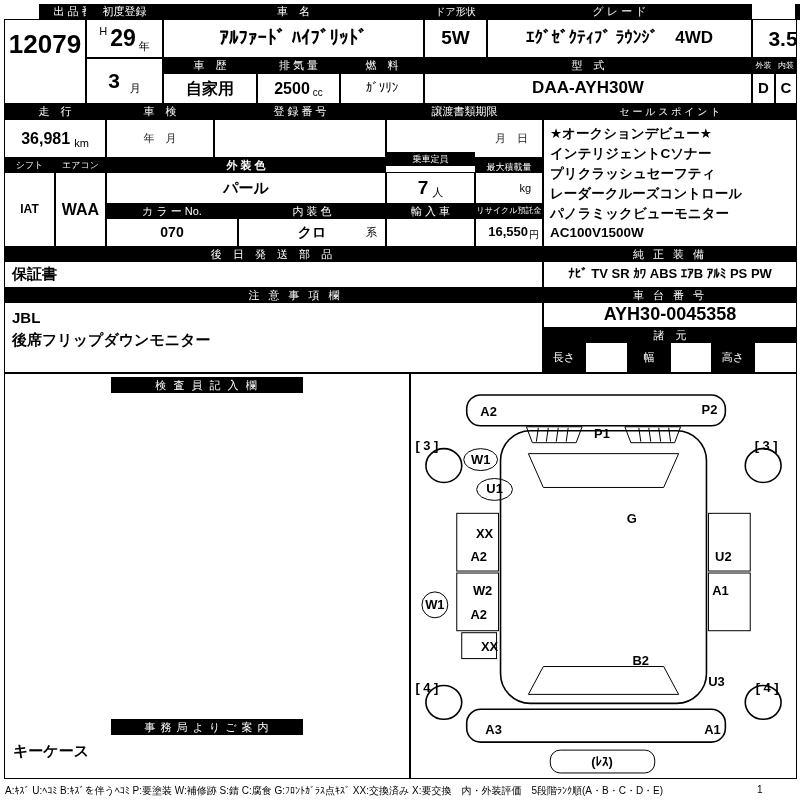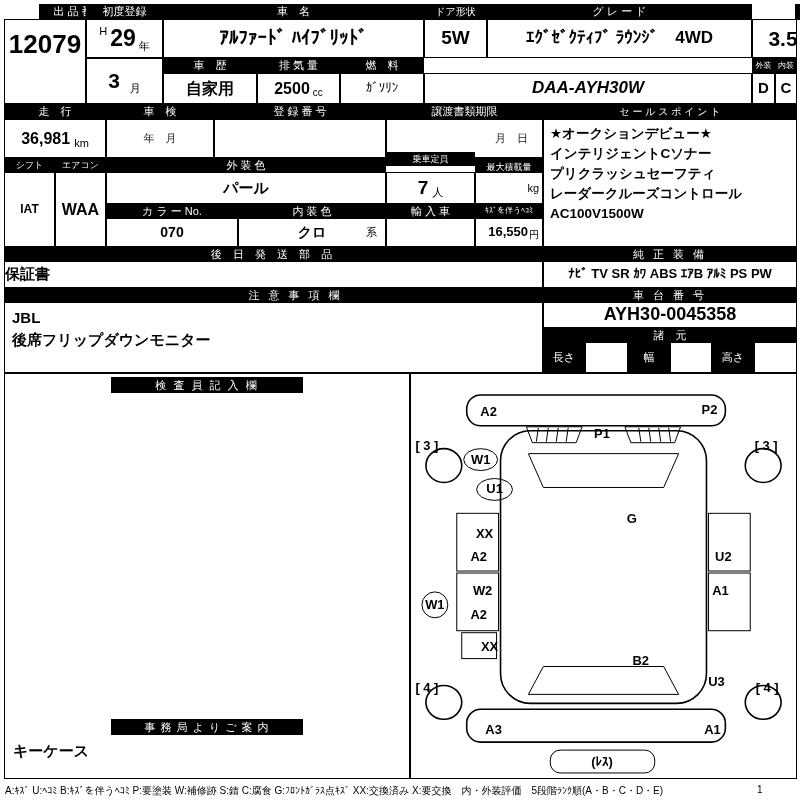"型 式" div.hdr { html: none -> <div>型 式</div> }
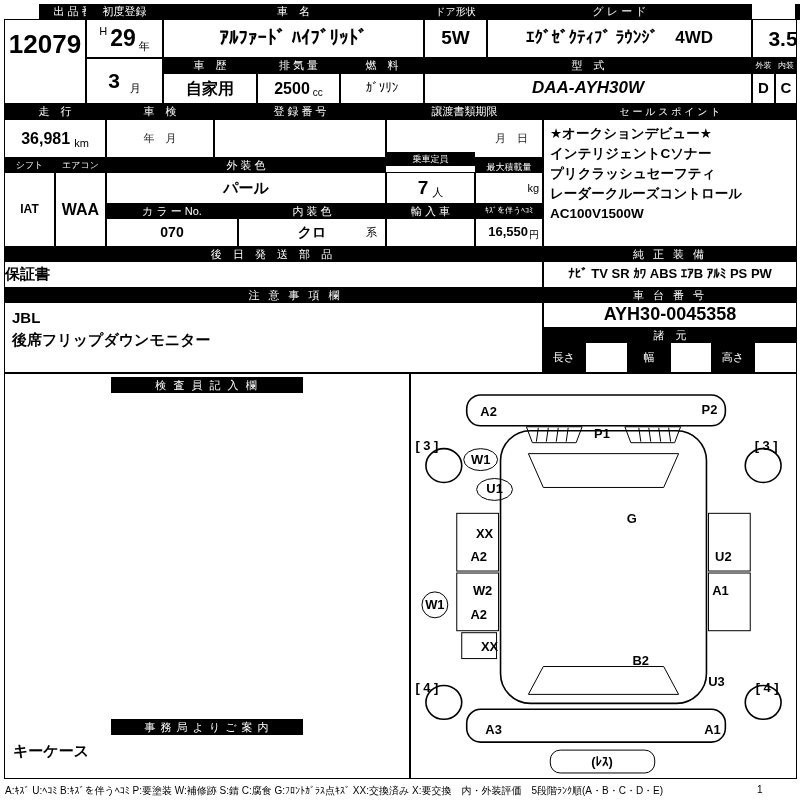"DAA-AYH30W" div.cell { font-style: italic -> none }
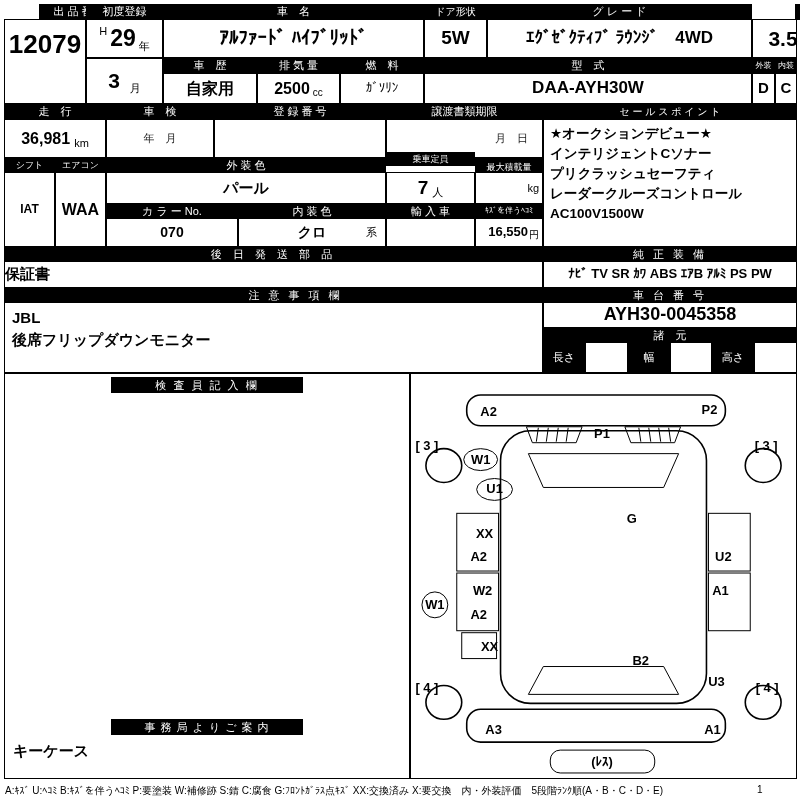"外 装 色" div.hdr { font-weight: none -> bold }
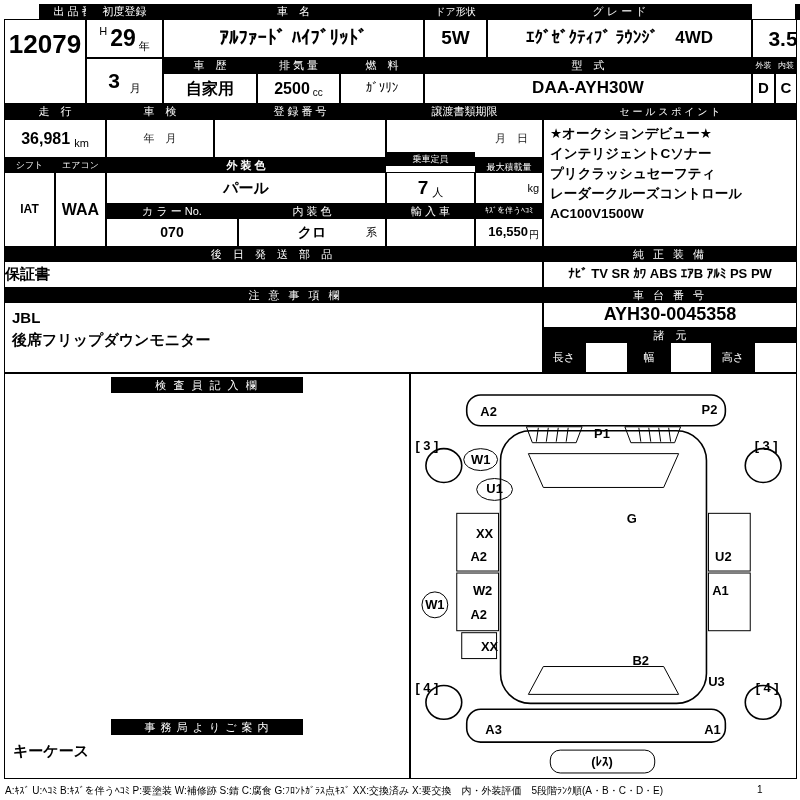"kg" div.cell { padding-right: 3px -> 11px }
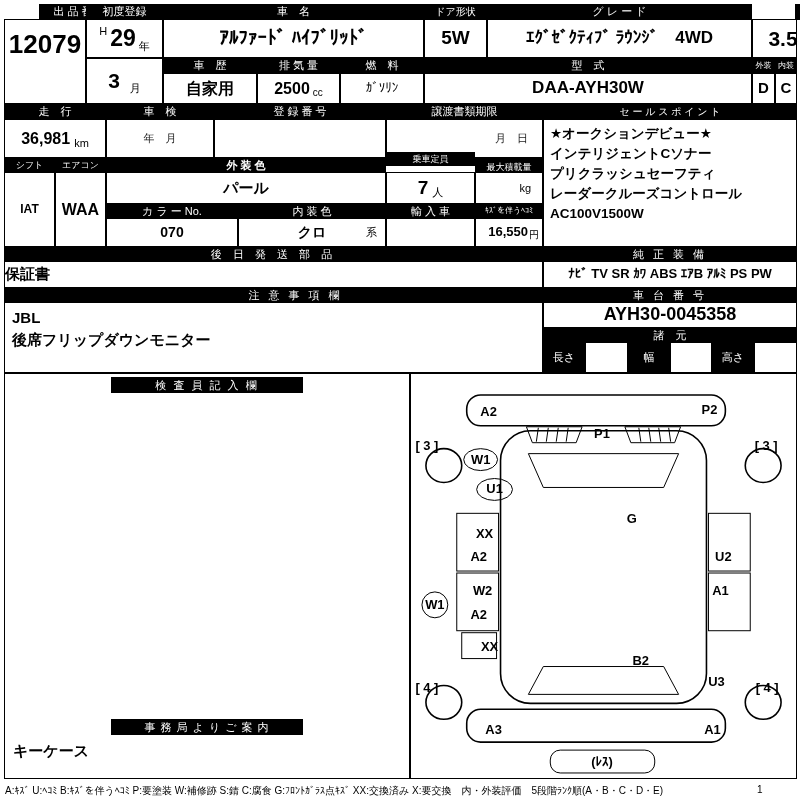"ｷｽﾞを伴うﾍｺﾐ" div.hdr { text: ｷｽﾞを伴うﾍｺﾐ -> リサイクル預託金 }
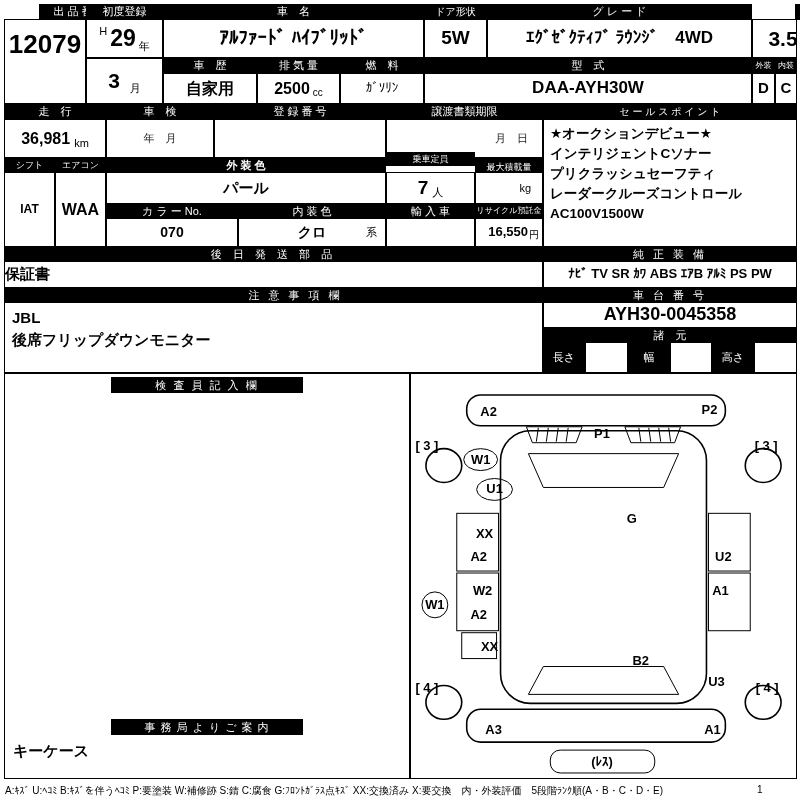"パノラミックビューモニター" div { html: none -> <div>パノラミックビューモニター</div> }
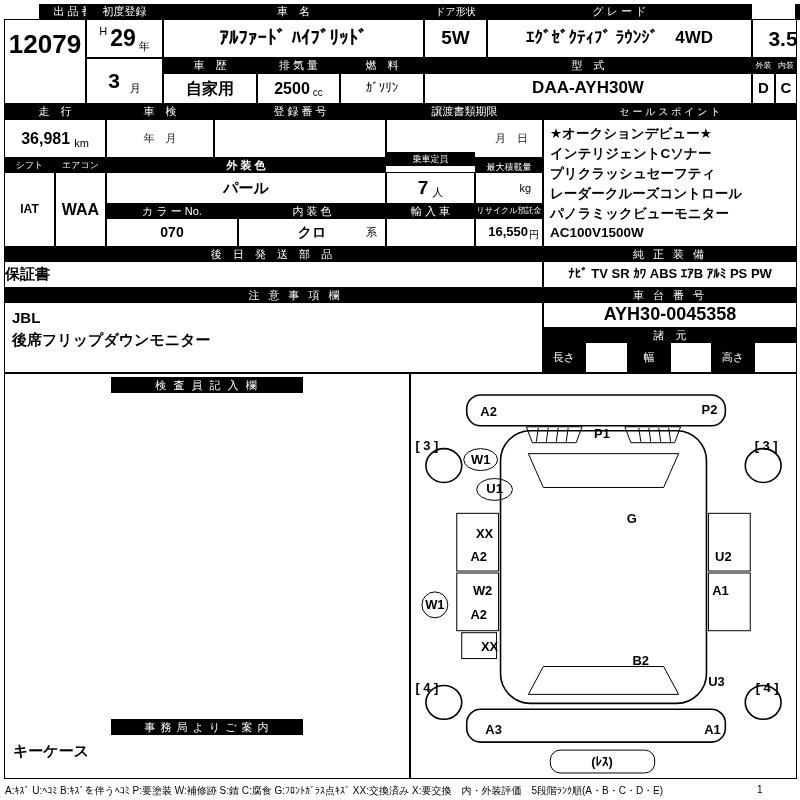"保証書" div.cell { padding-left: none -> 7px }
